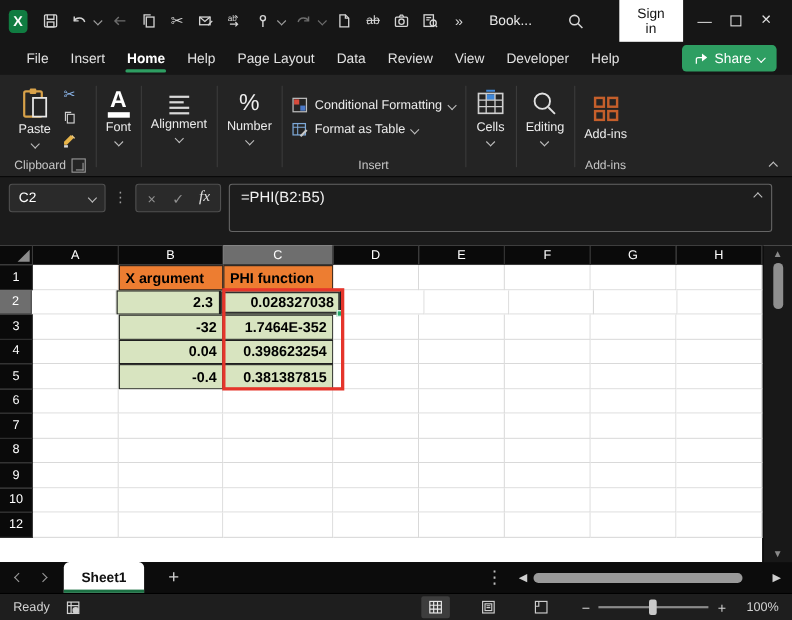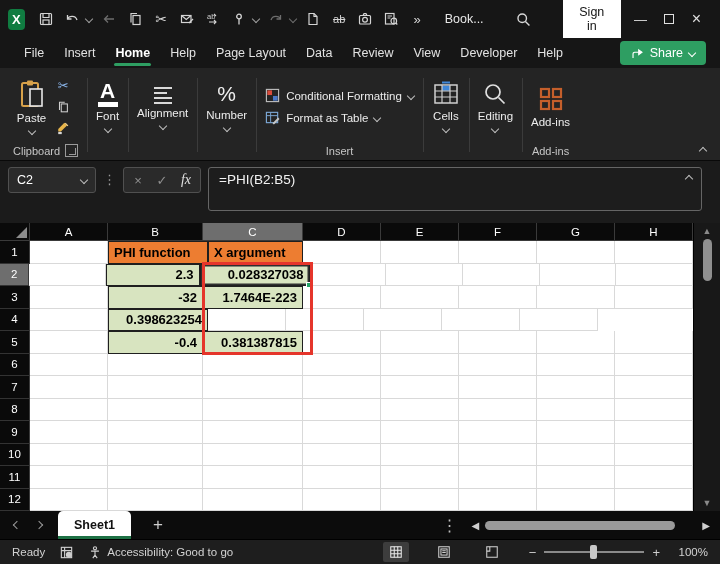"PHI function" div.cell { order: before "X argument" -> after "X argument" }
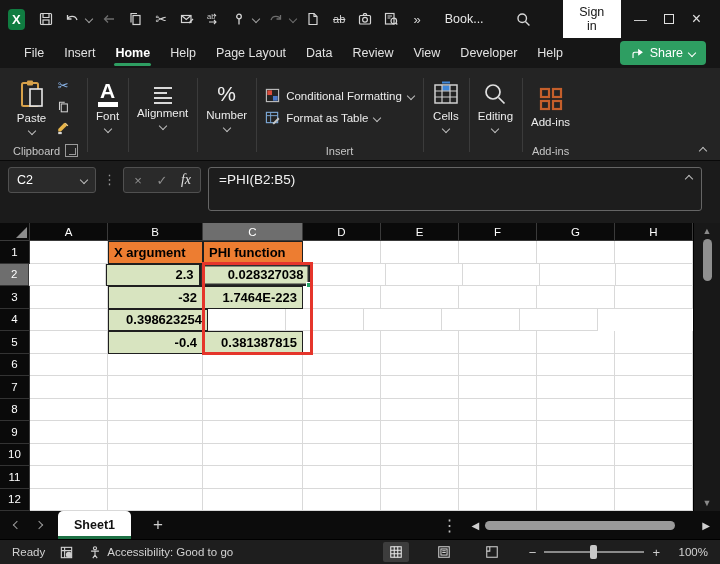"1.7464E-223" div.cell { text: 1.7464E-223 -> 1.7464E-352 }
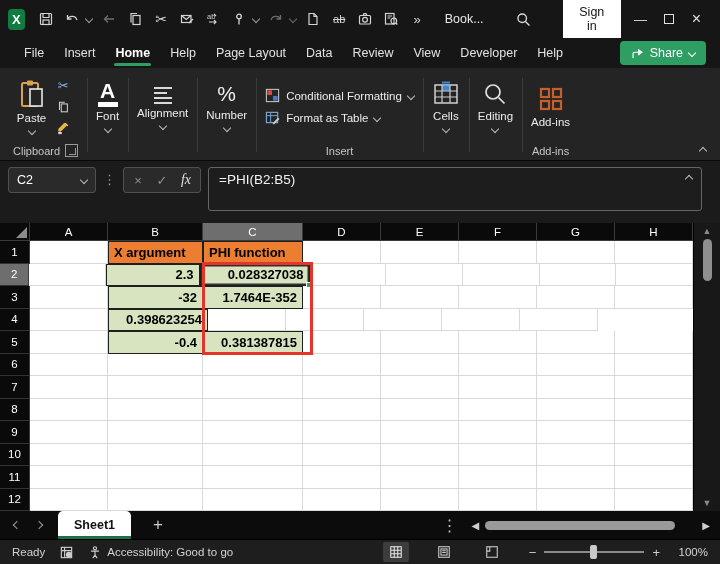"0.04" div.cell { html: none -> <div>0.04</div> }
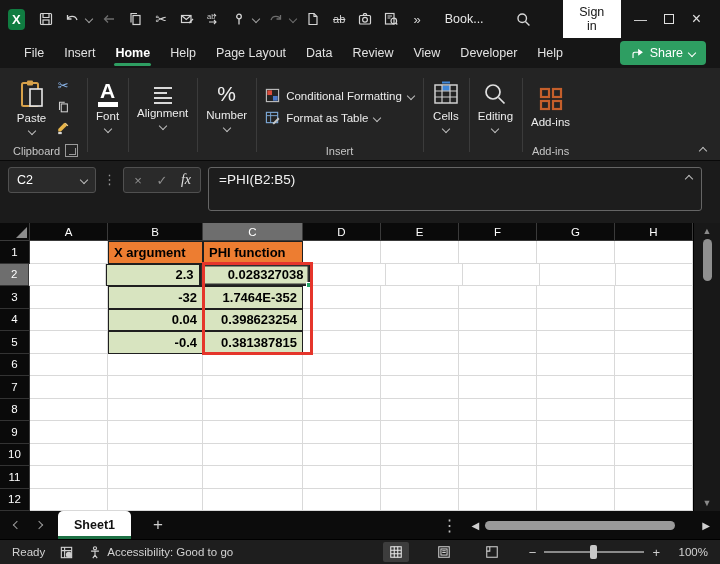"11" div.grow { html: <div> <div>11</div> <div></div> <div></div> <div></div> <div></div> <div></div> <div></div> <div></div> <div></div> </div> -> none }
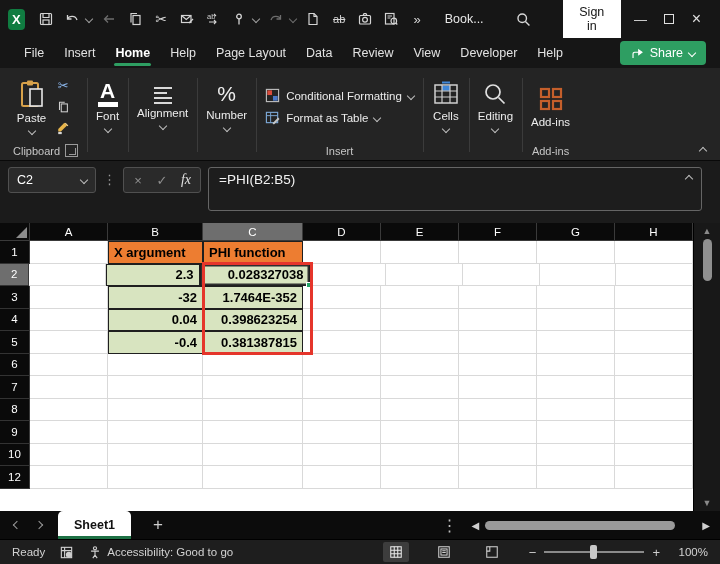"Accessibility: Good to go" span { html: <span> <svg> <circle></circle> <path></path> </svg> <span>Accessibility: Good to go</span> </span> -> none }
